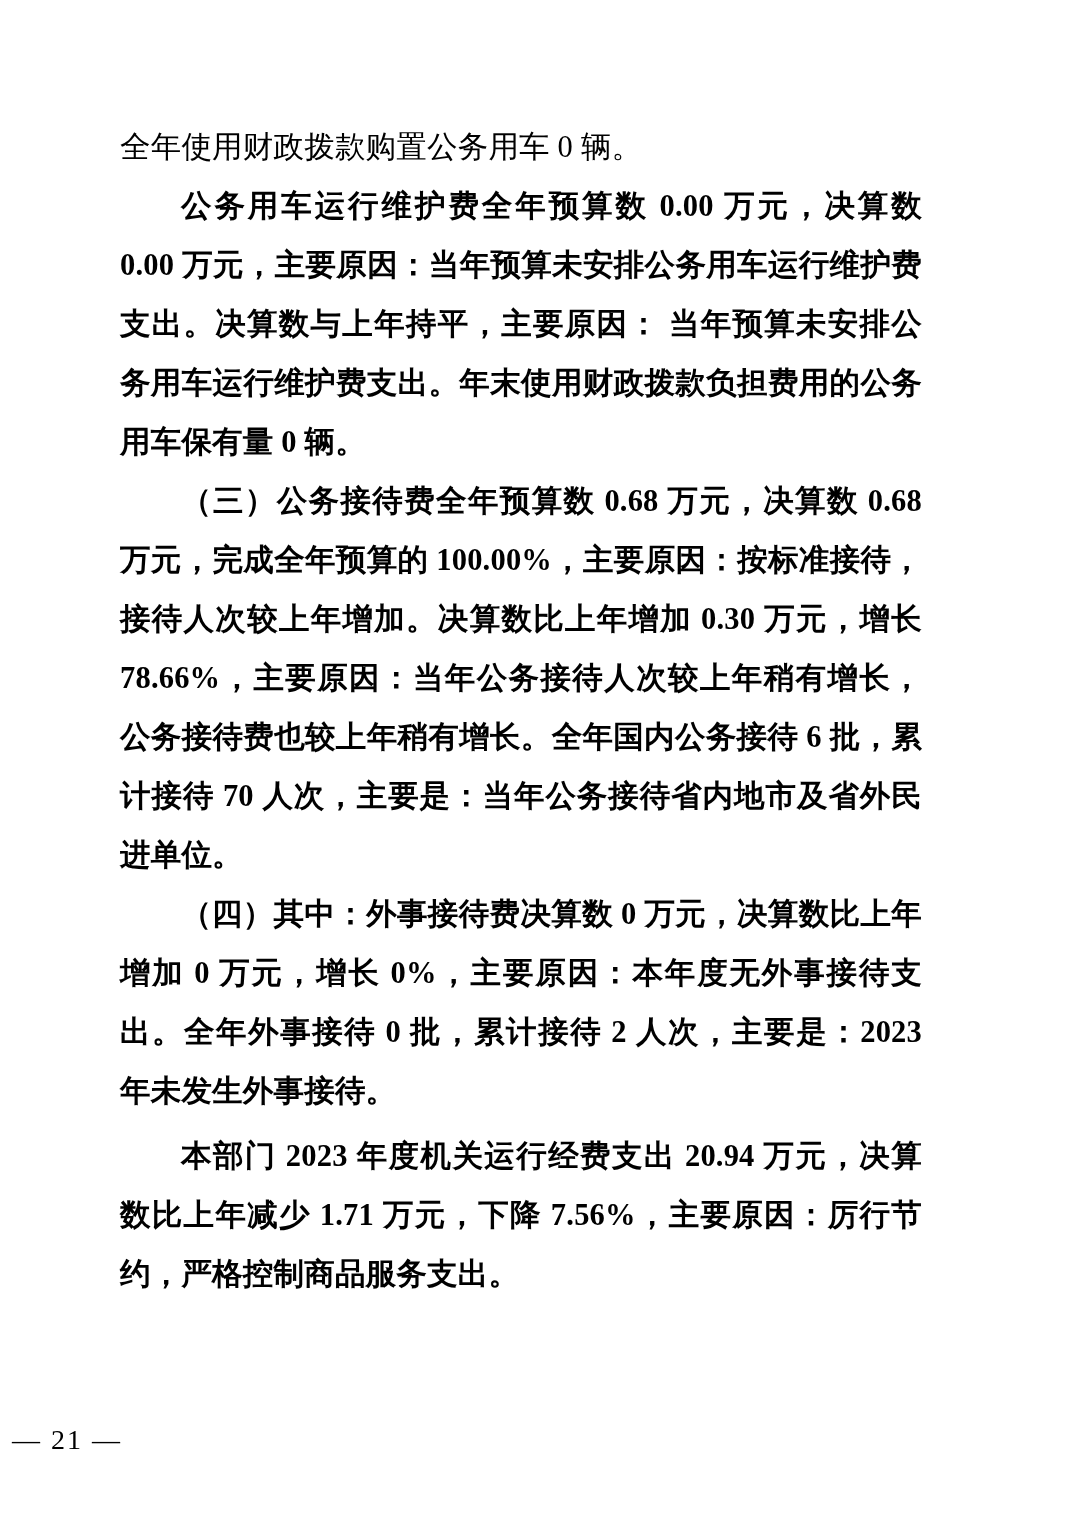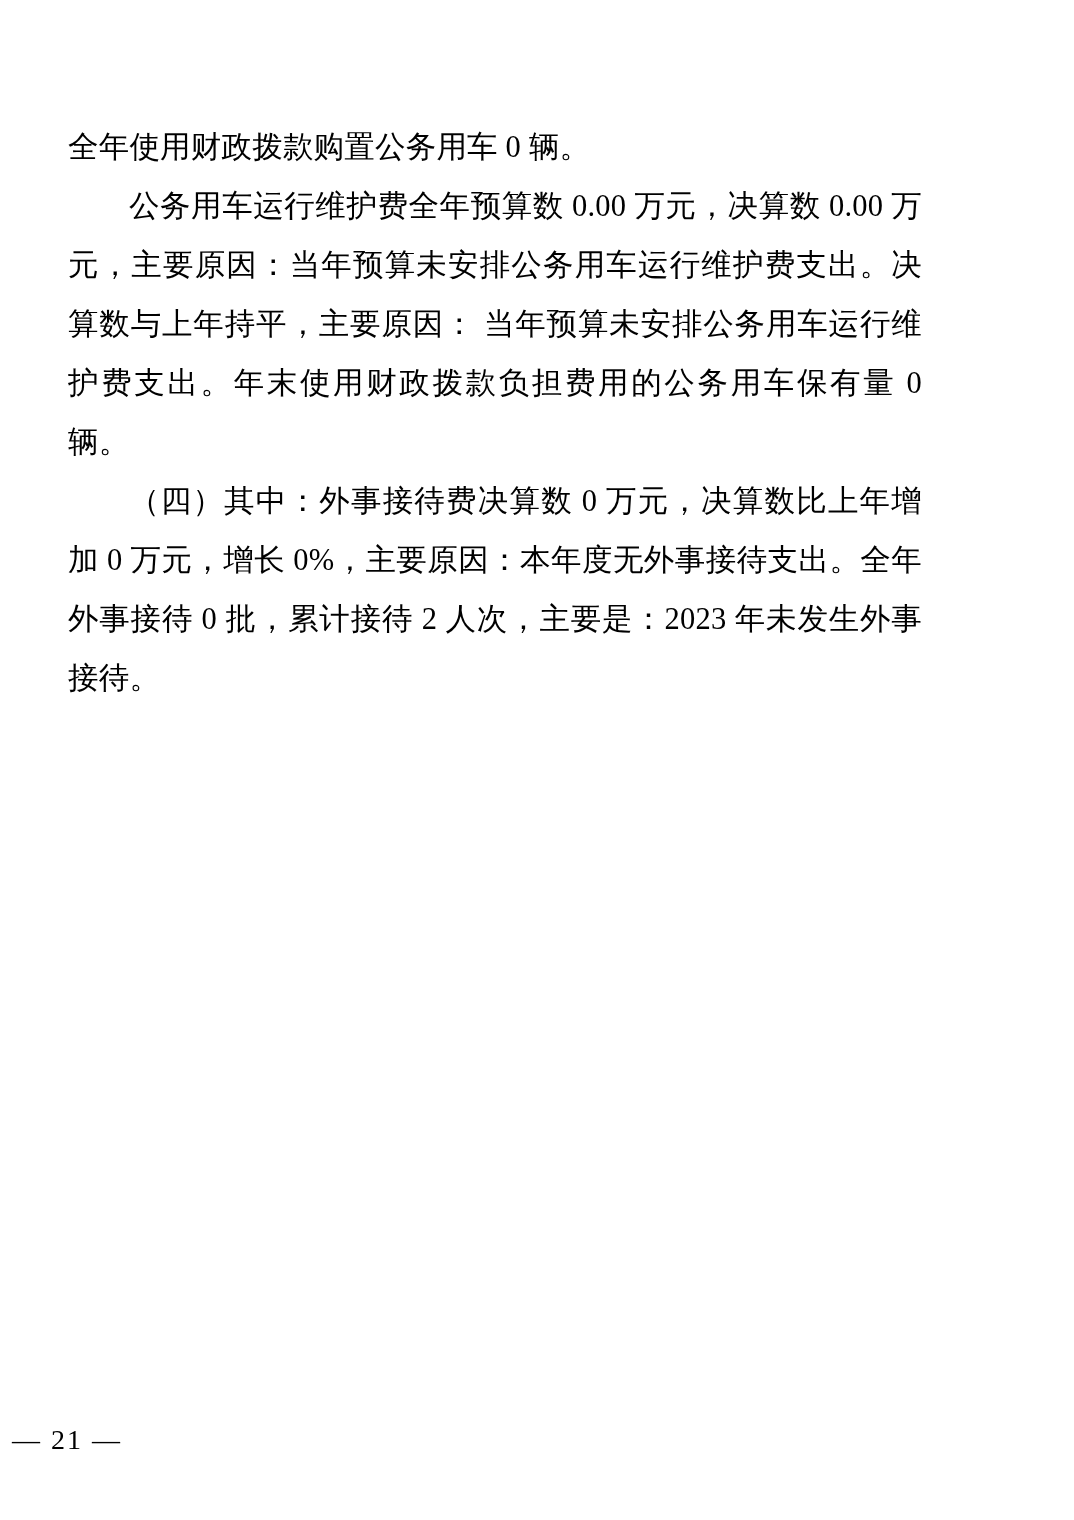"全年使用财政拨款购置公务用车 0 辆。" .page { padding: 118px 152px 0 68px -> 118px 152px 0 120px }
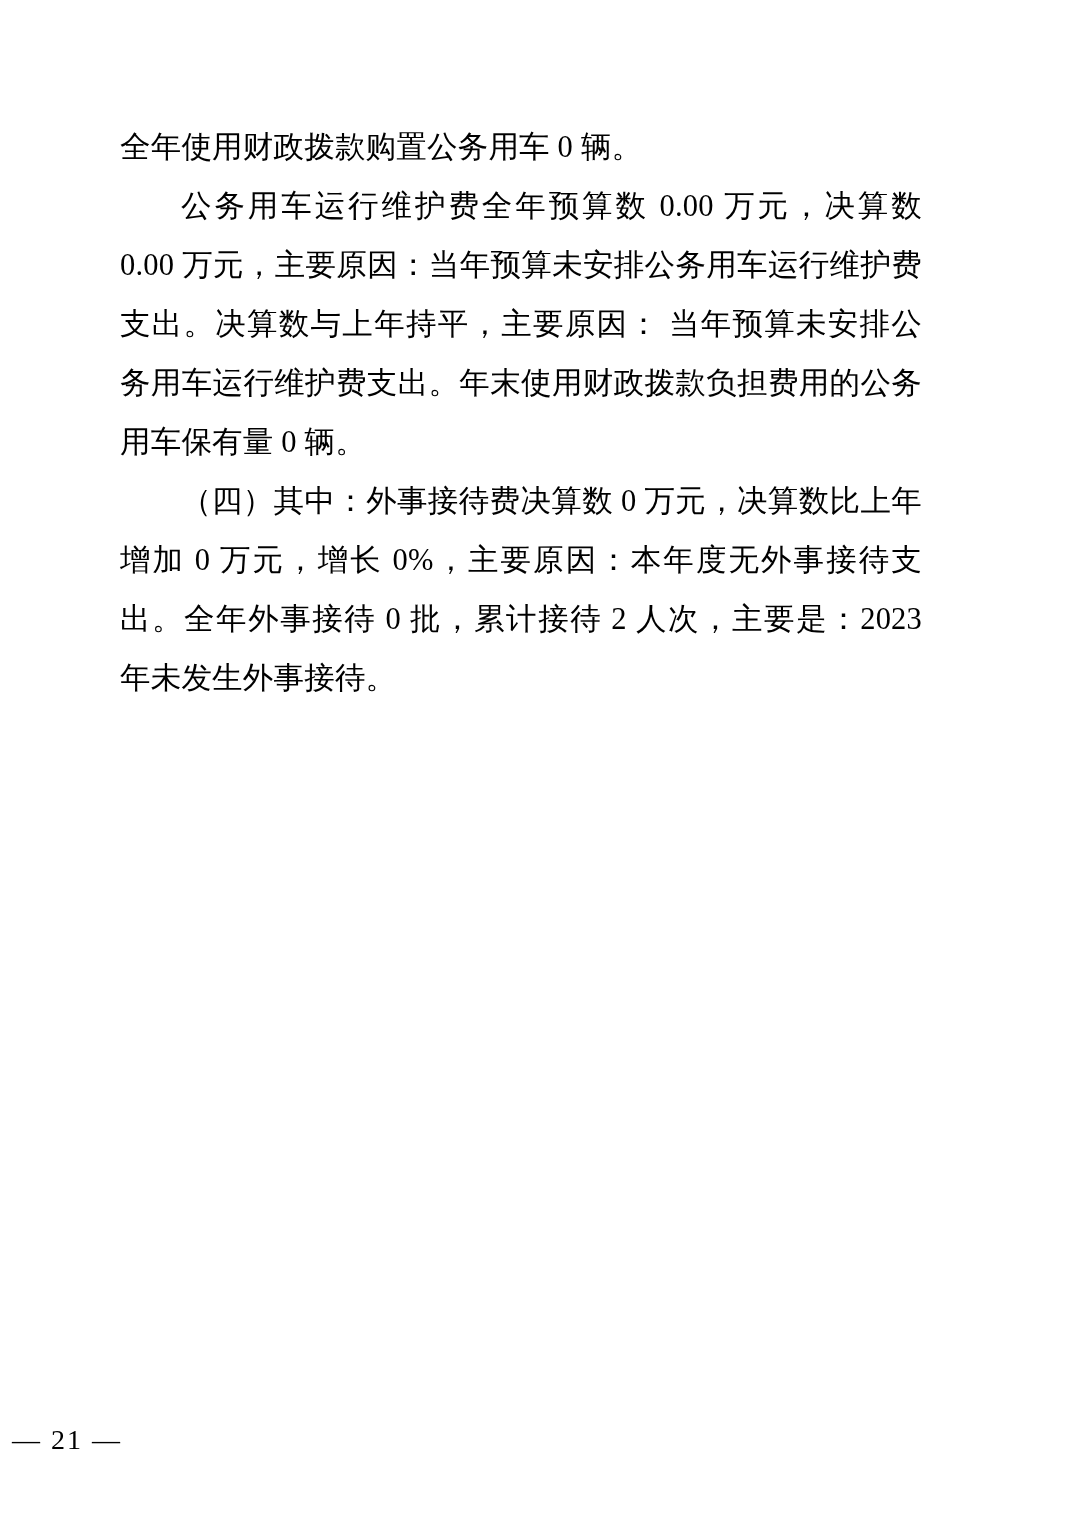"公务用车运行维护费全年预算数 0.00 万元，决算数 0.00" .indent { font-weight: none -> bold }
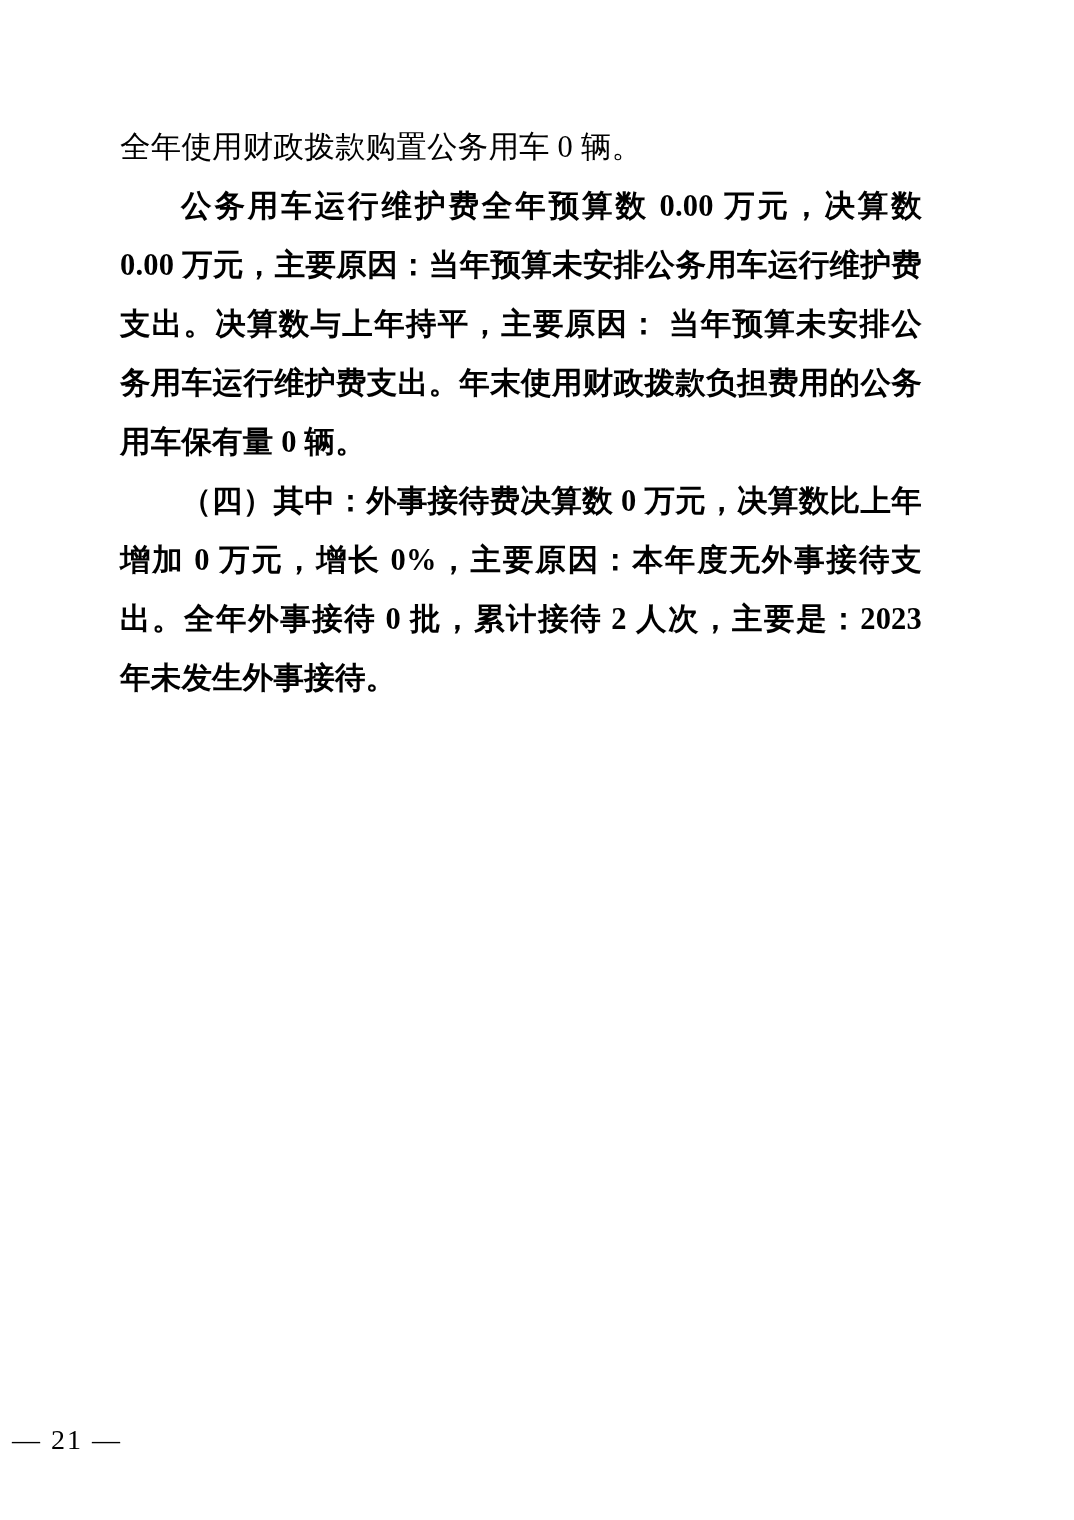"（三）公务接待费全年预算数 0.68 万元，决算数 0.68" p.body-text { html: none -> <p>（三）公务接待费全年预算数 0.68 万元，决算数 0.68 万元，完成全年预算的 100.00%，主要原因：按标准接待，接待人次较上年增加。决算数比上年增加 0.30 万元，增长 78.66%，主要原因：当年公务接待人次较上年稍有增长，公务接待费也较上年稍有增长。全年国内公务接待 6 批，累计接待 70 人次，主要是：当年公务接待省内地市及省外民进单位。</p> }
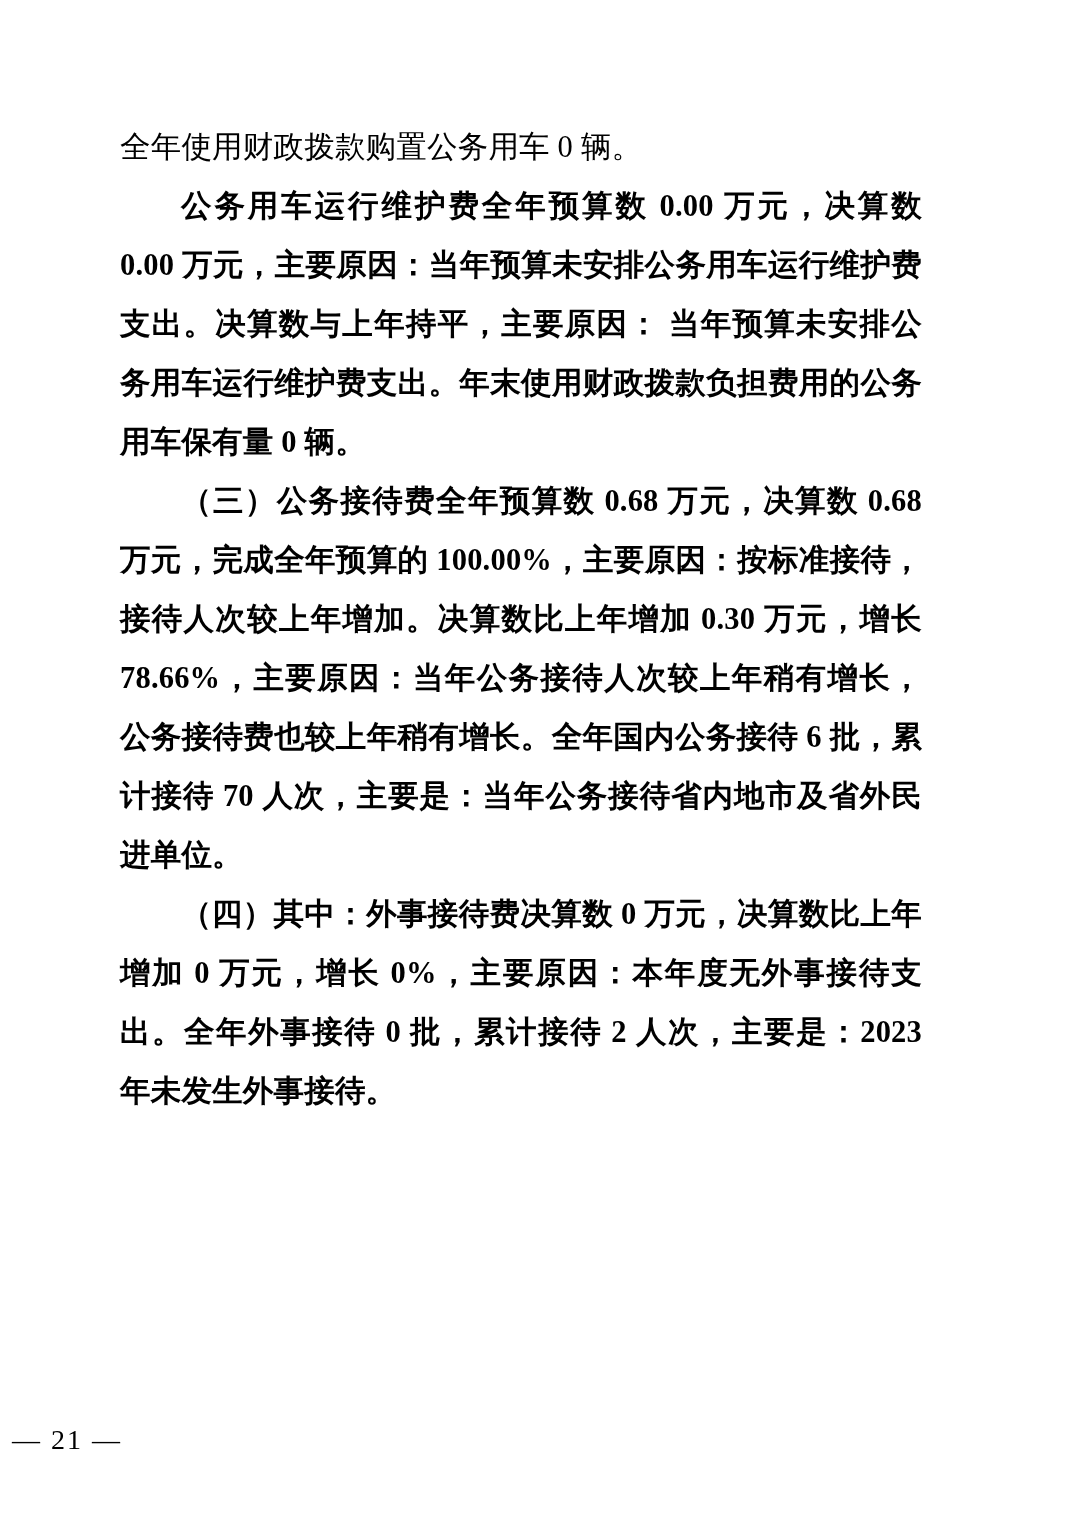"本部门 2023 年度机关运行经费支出 20.94 万元，决算数比上年减少" p.body-text { html: none -> <p>本部门 2023 年度机关运行经费支出 20.94 万元，决算数比上年减少 1.71 万元，下降 7.56%，主要原因：厉行节约，严格控制商品服务支出。</p> }
